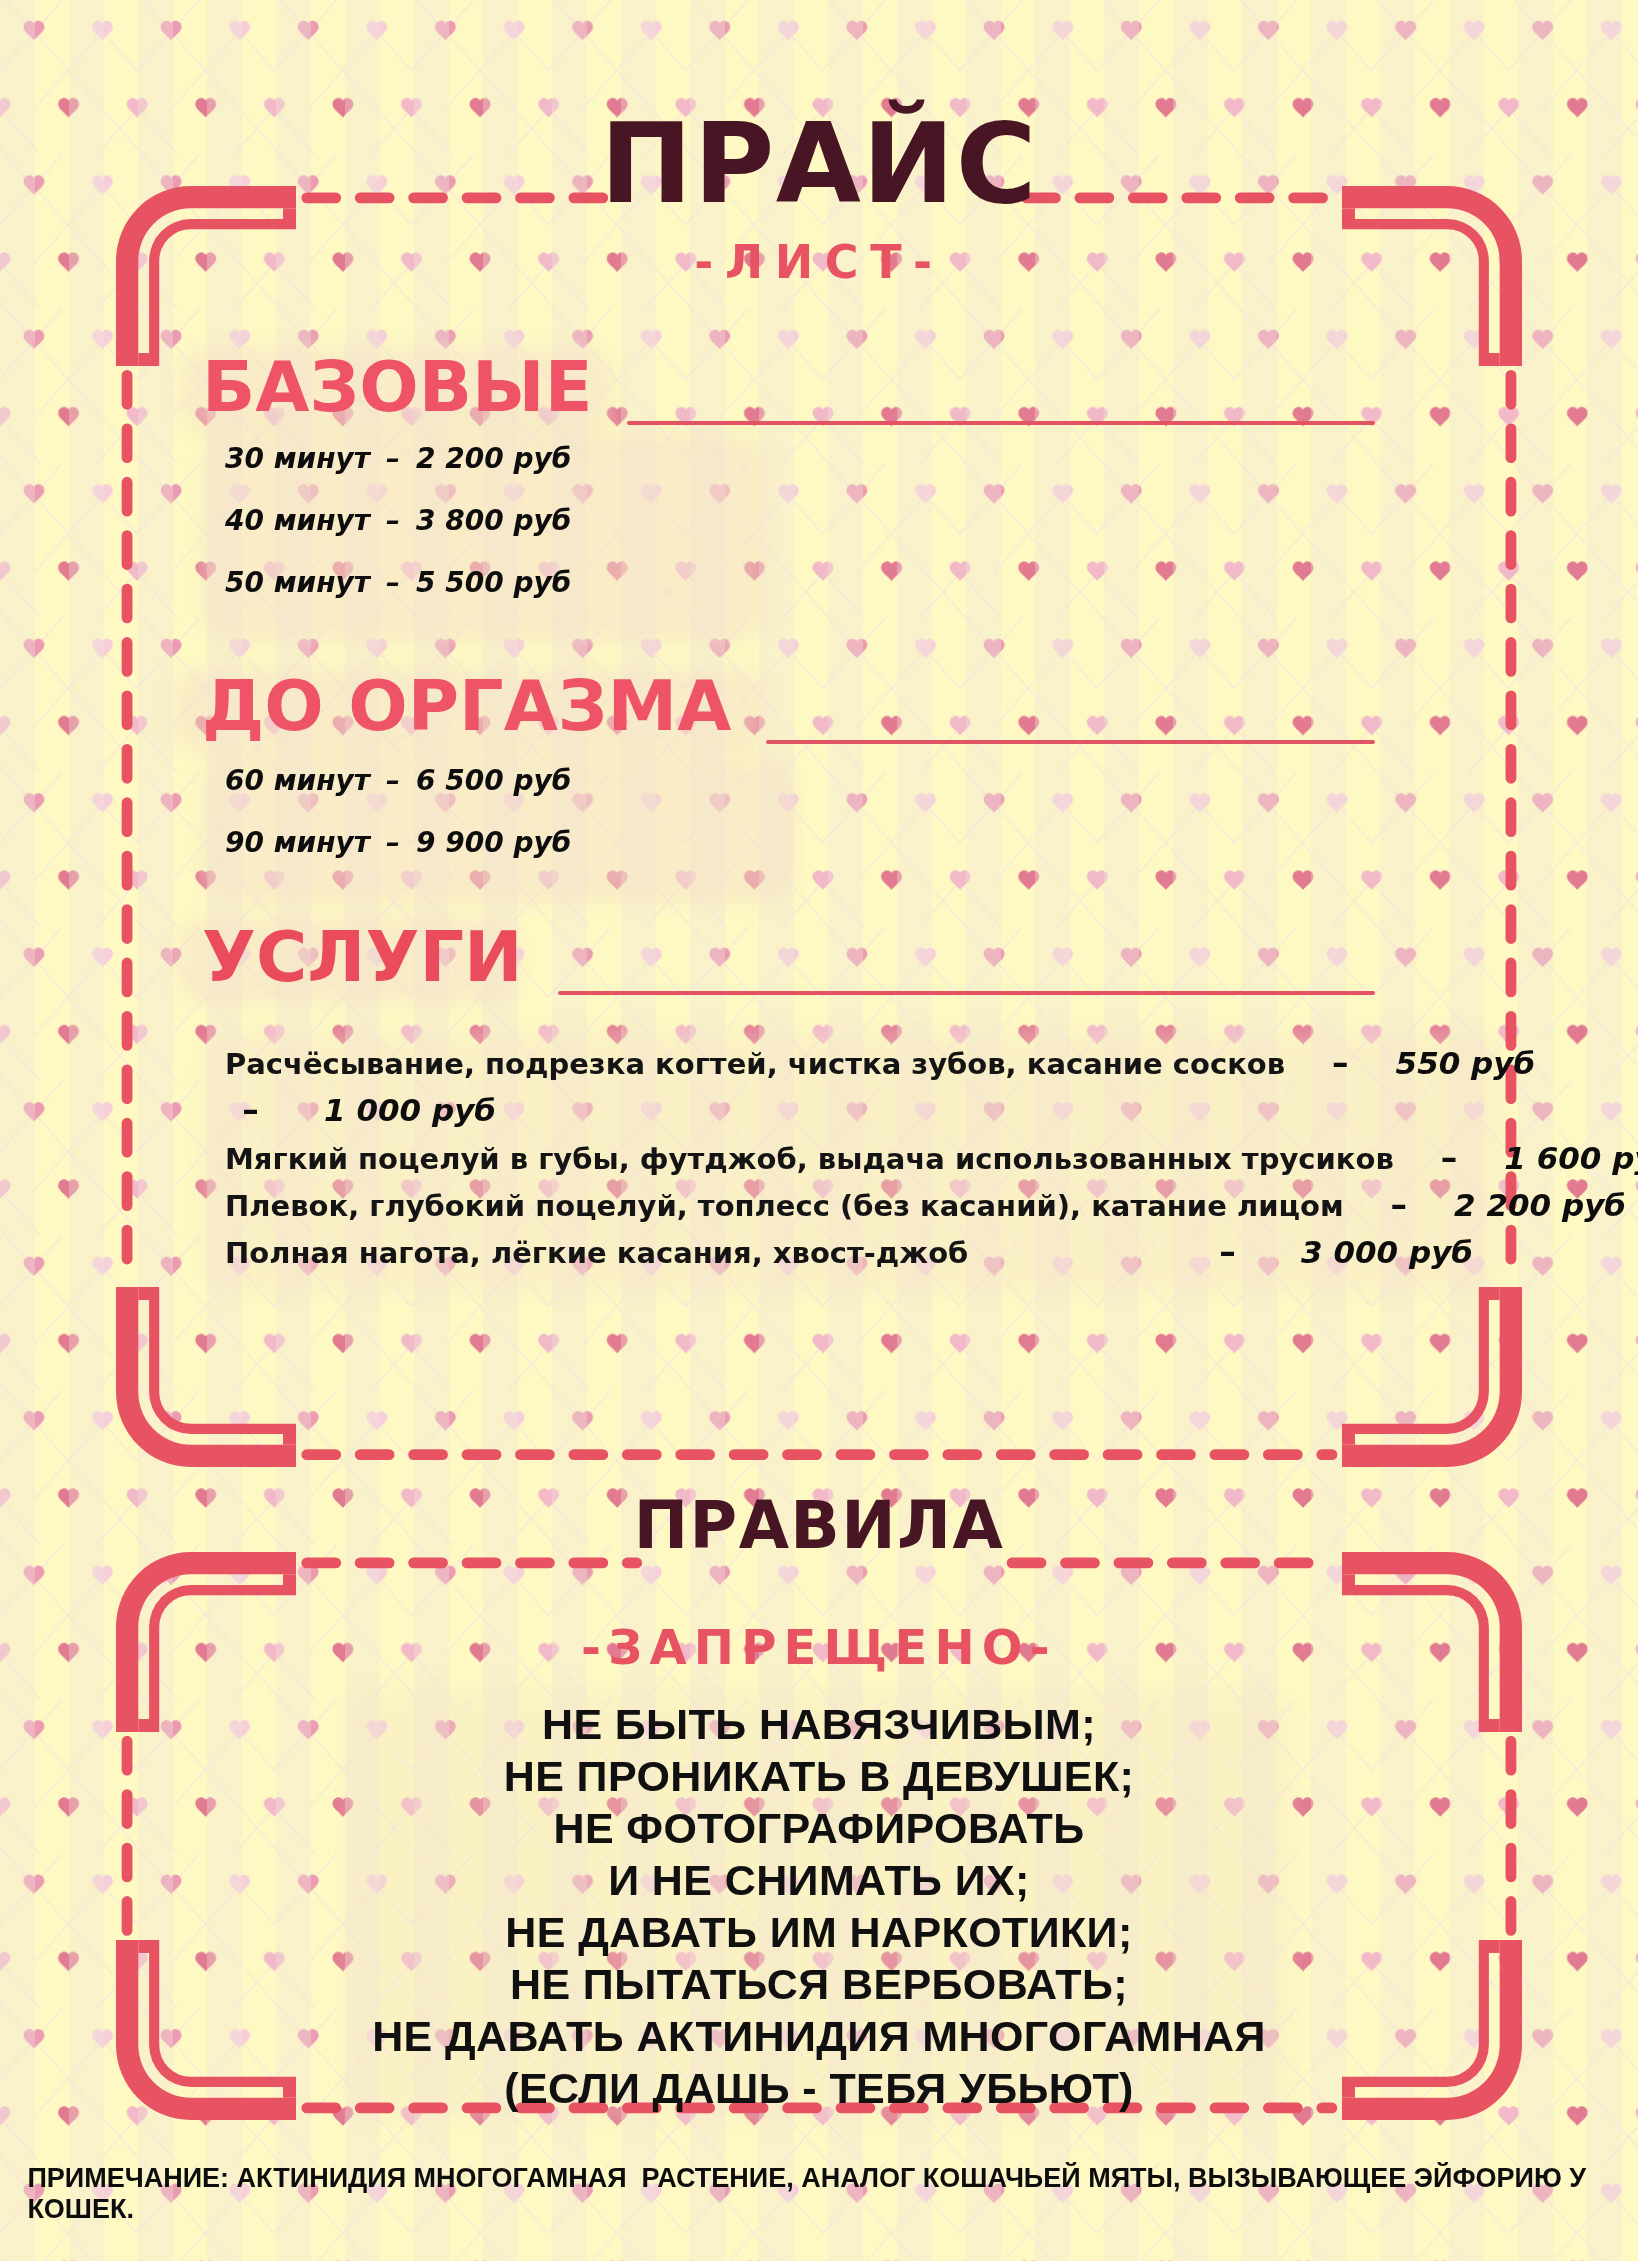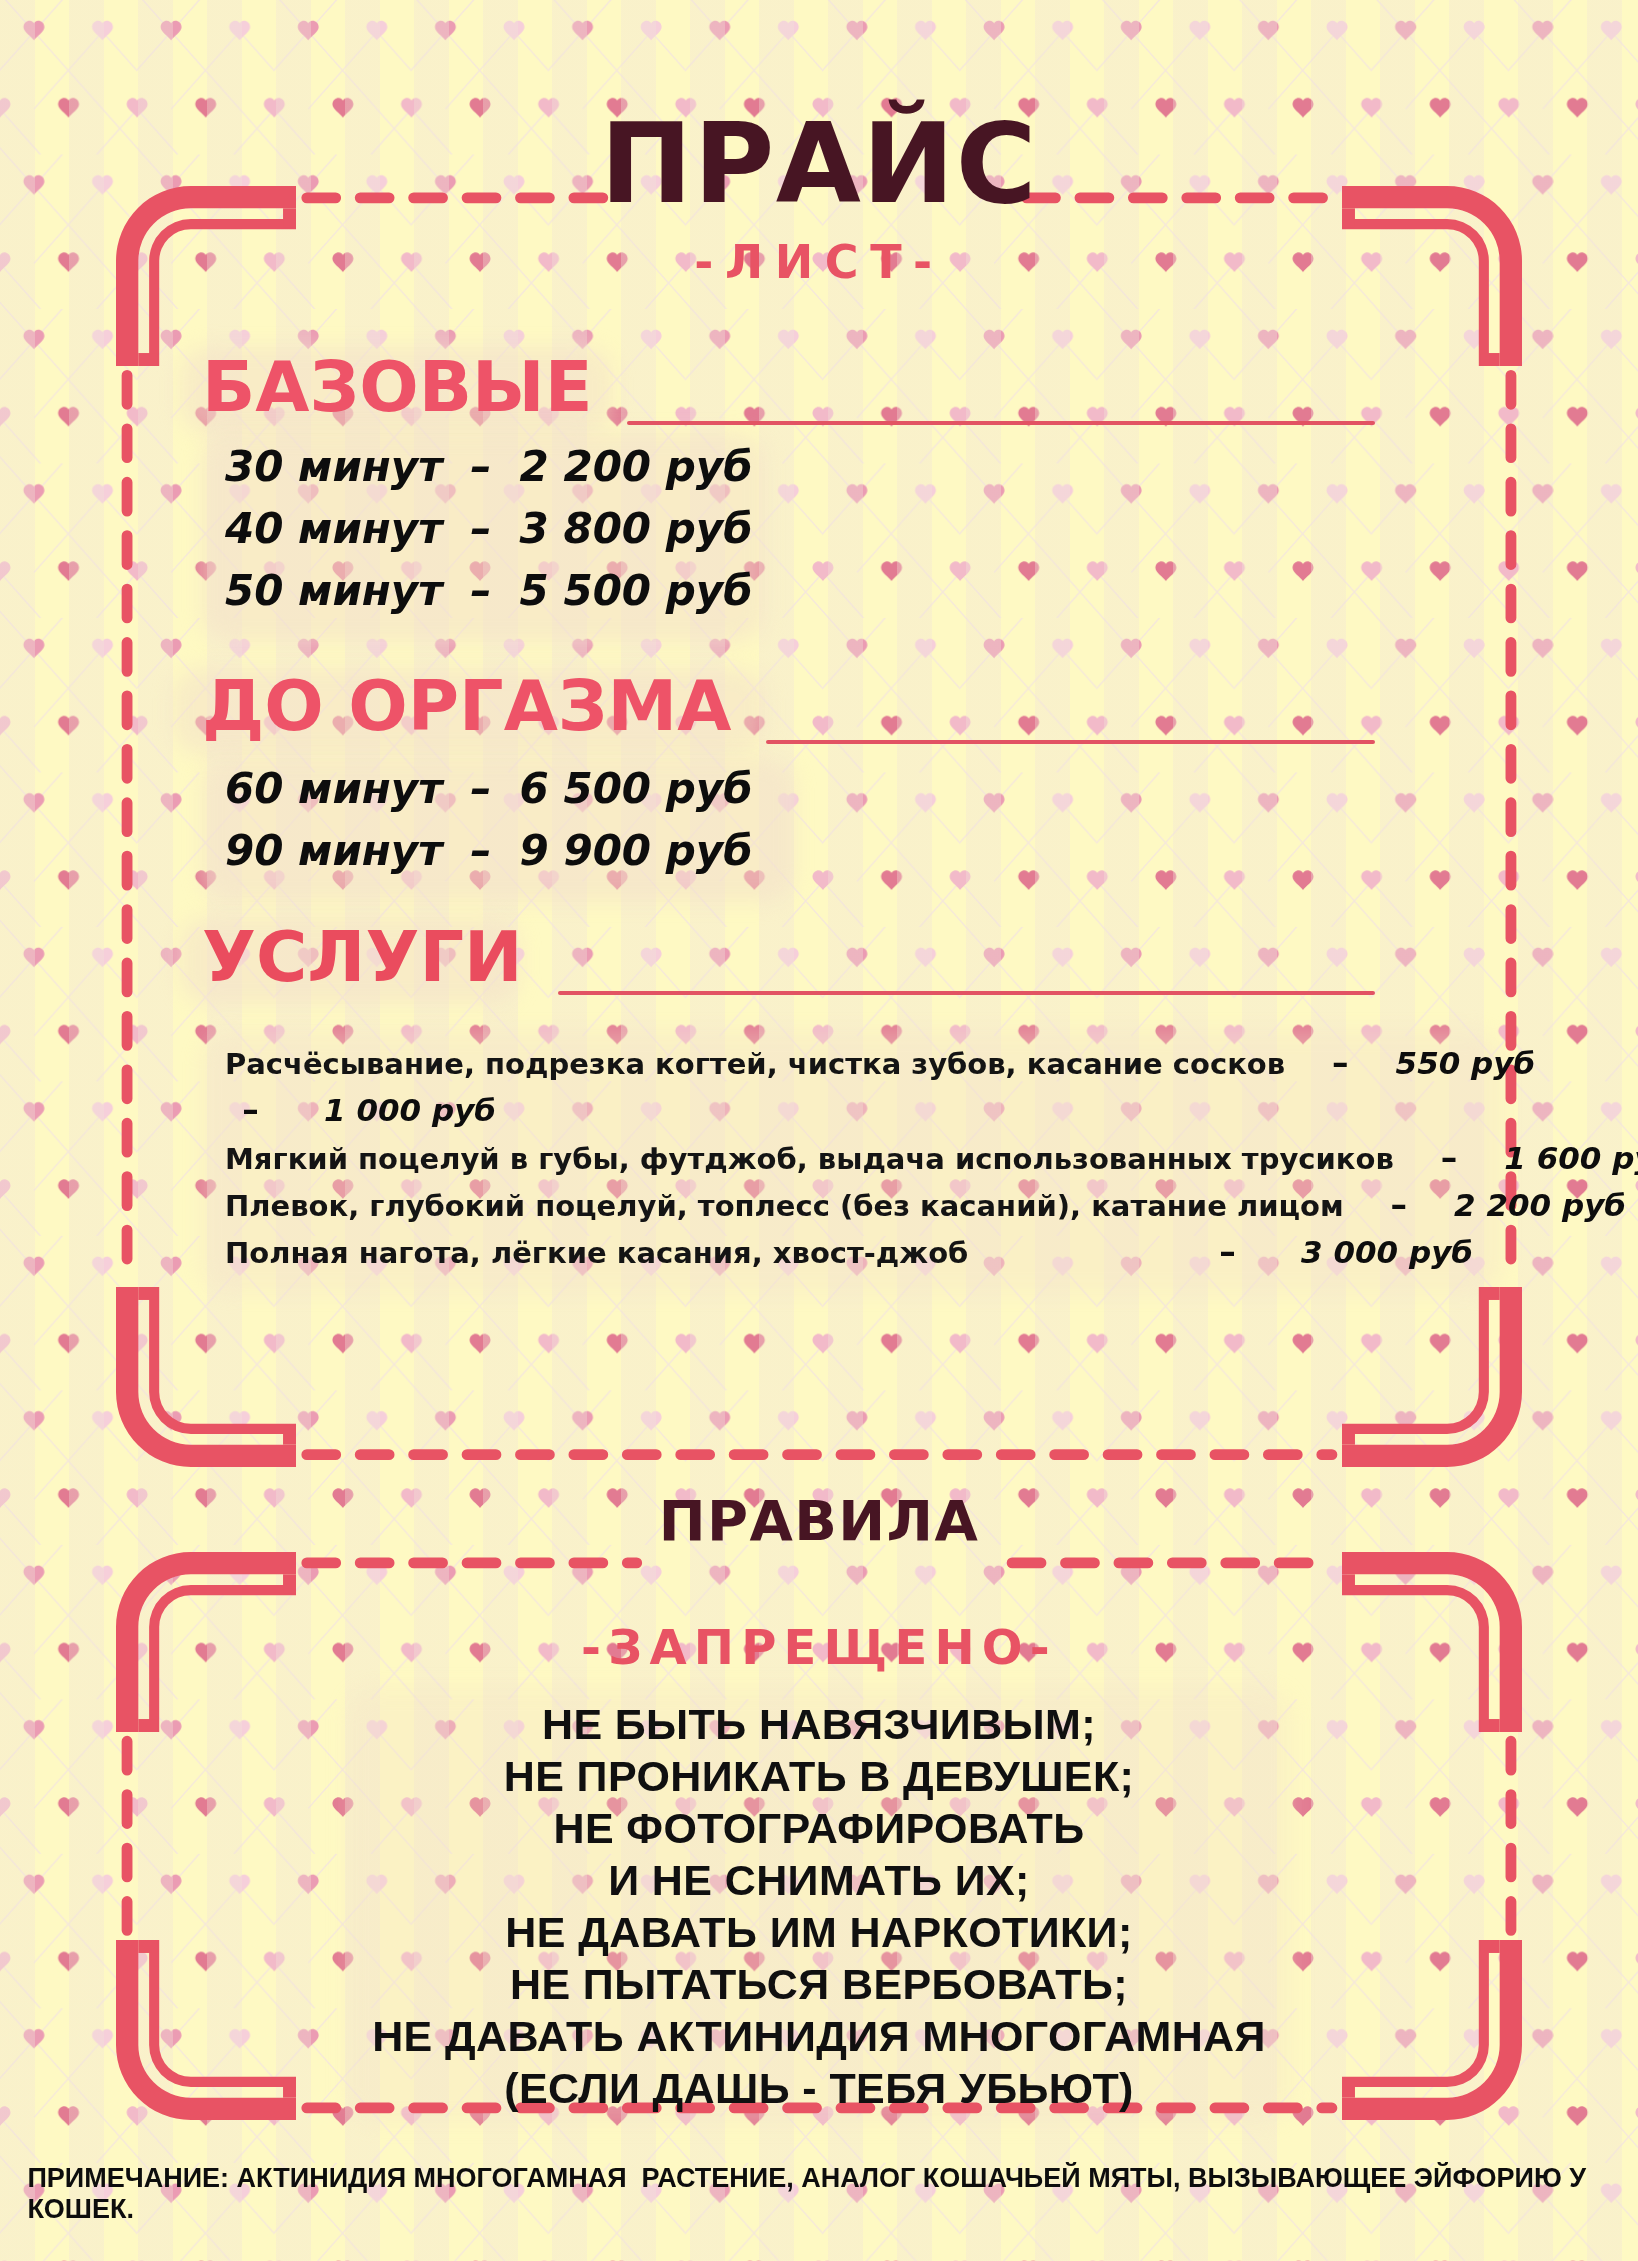"30 минут" .price-line { font-size: 42px -> 28px; gap: 28px -> 16px }
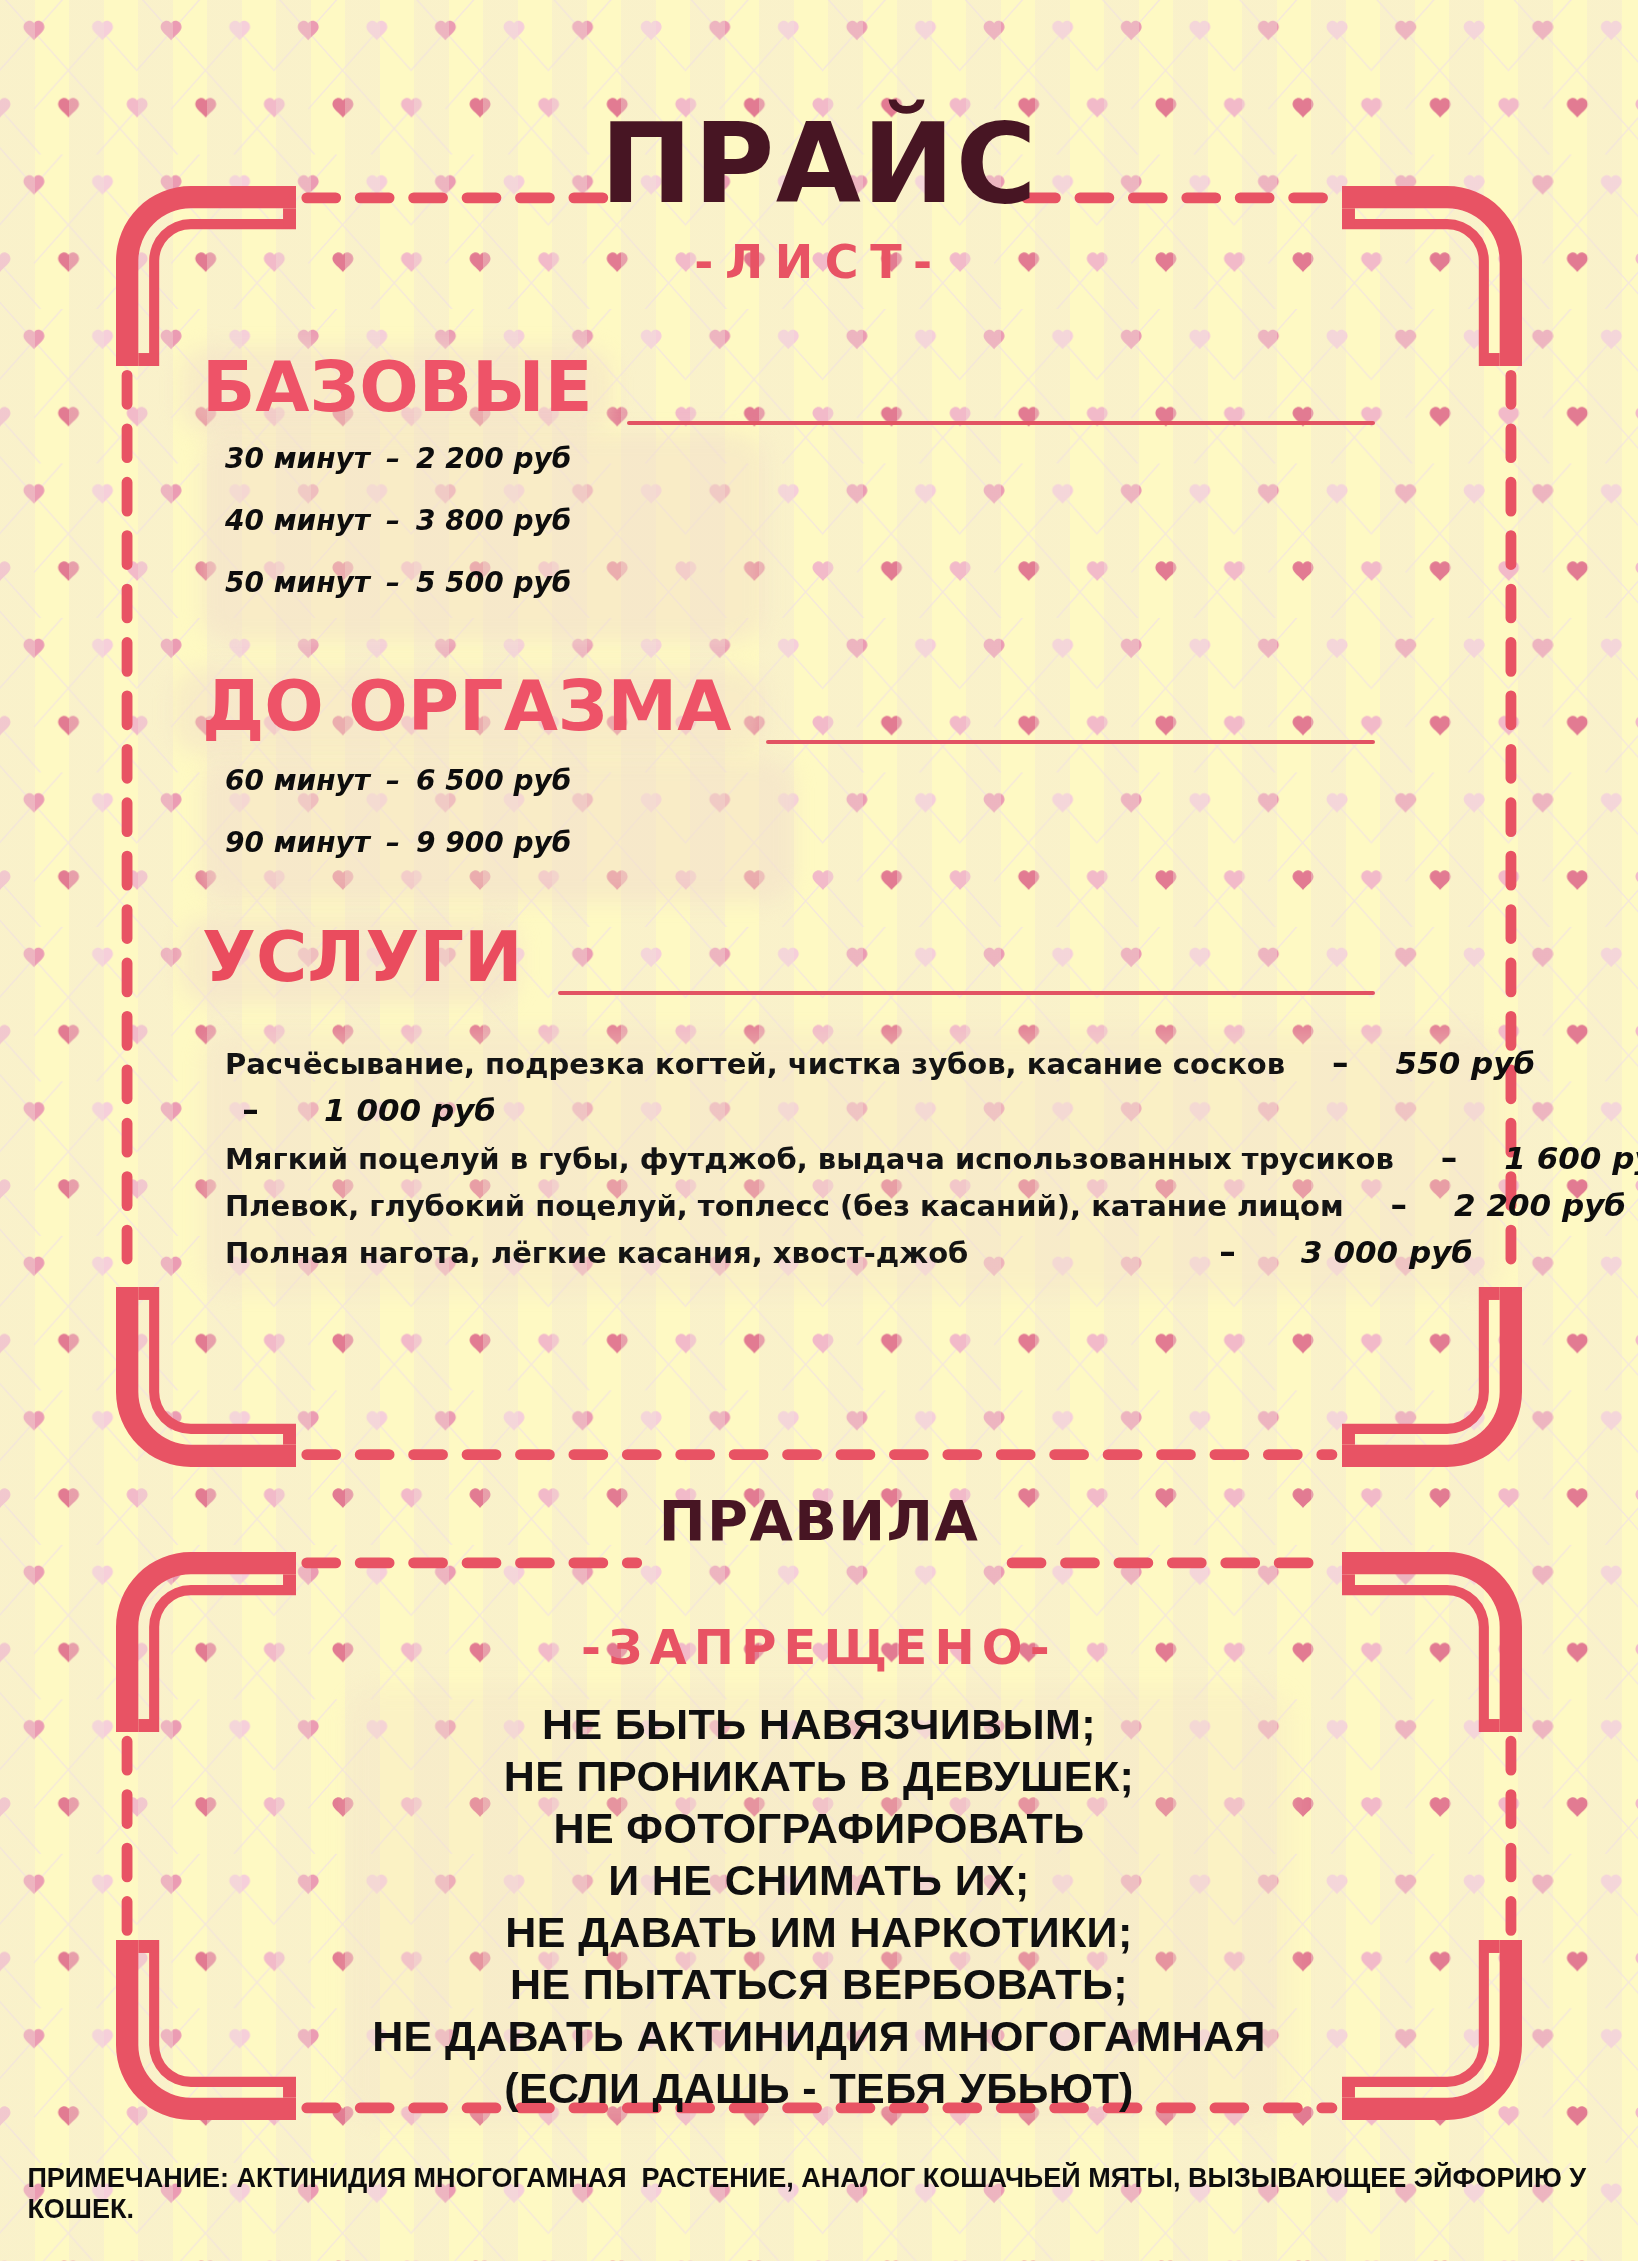"ПРАВИЛА" .rules-title { font-size: 56px -> 65px }
